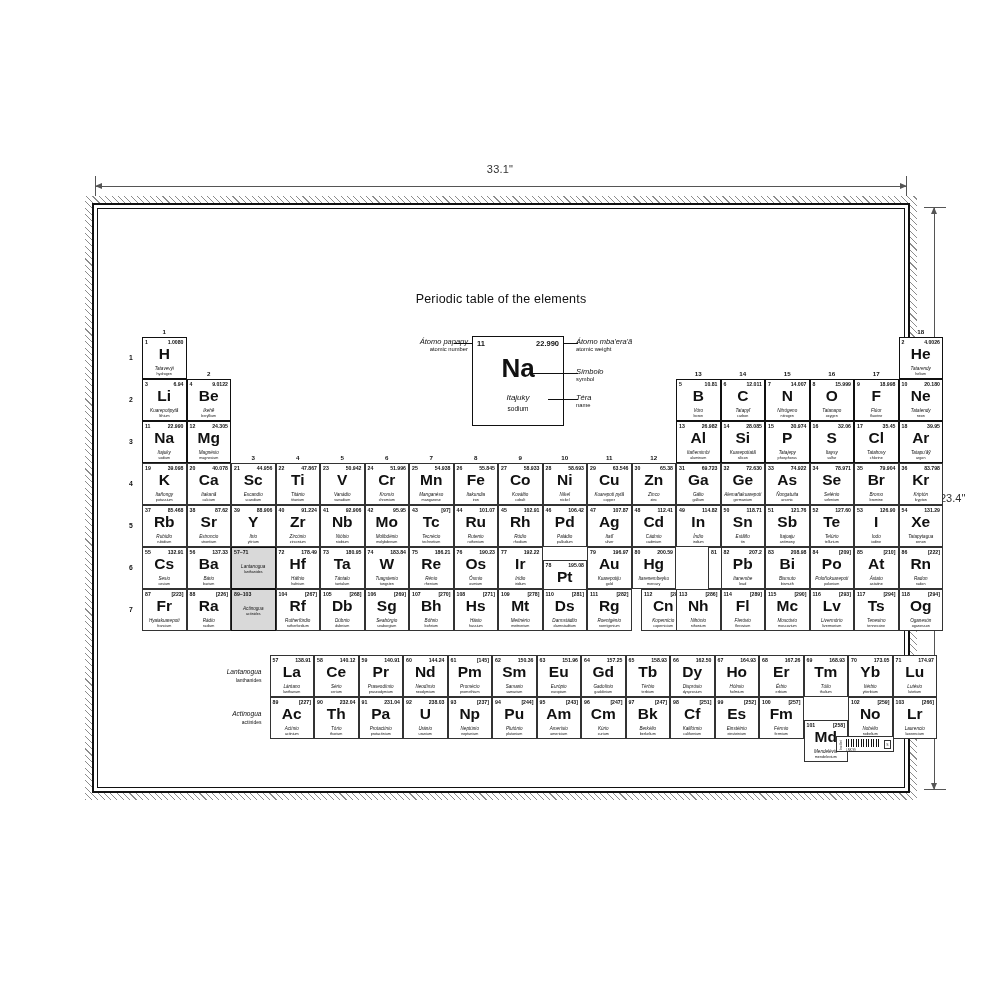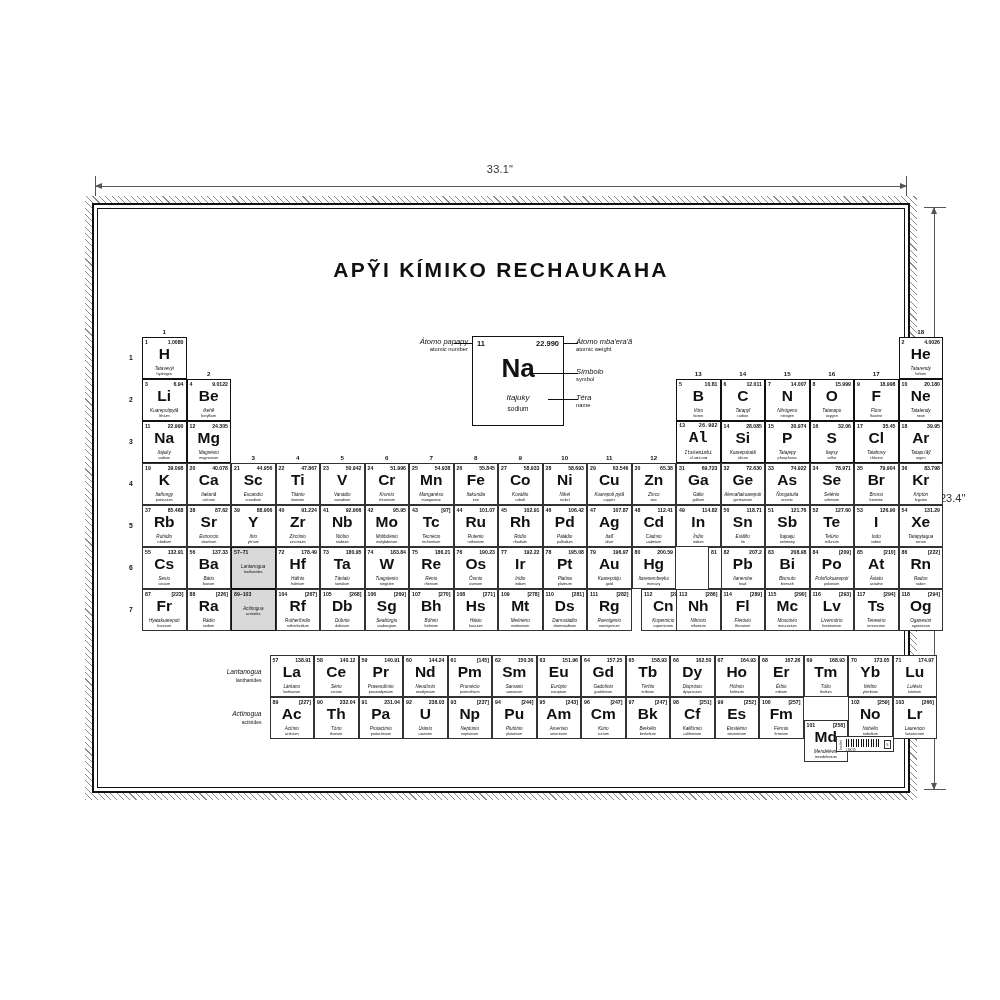"APỸI KÍMIKO RECHAUKAHA" div.title { html: <div>APỸI KÍMIKO RECHAUKAHA</div> -> none }
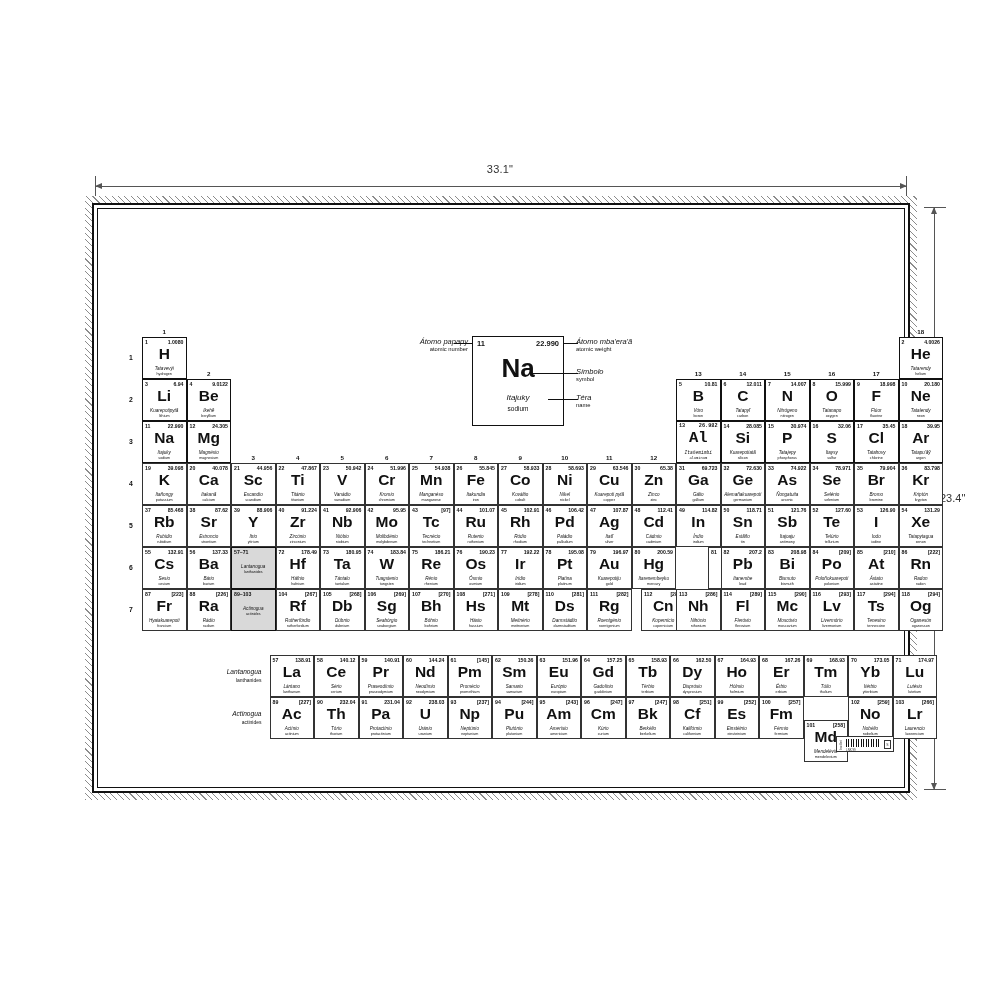"Periodic table of the elements" div.subtitle { html: none -> <div>Periodic table of the elements</div> }
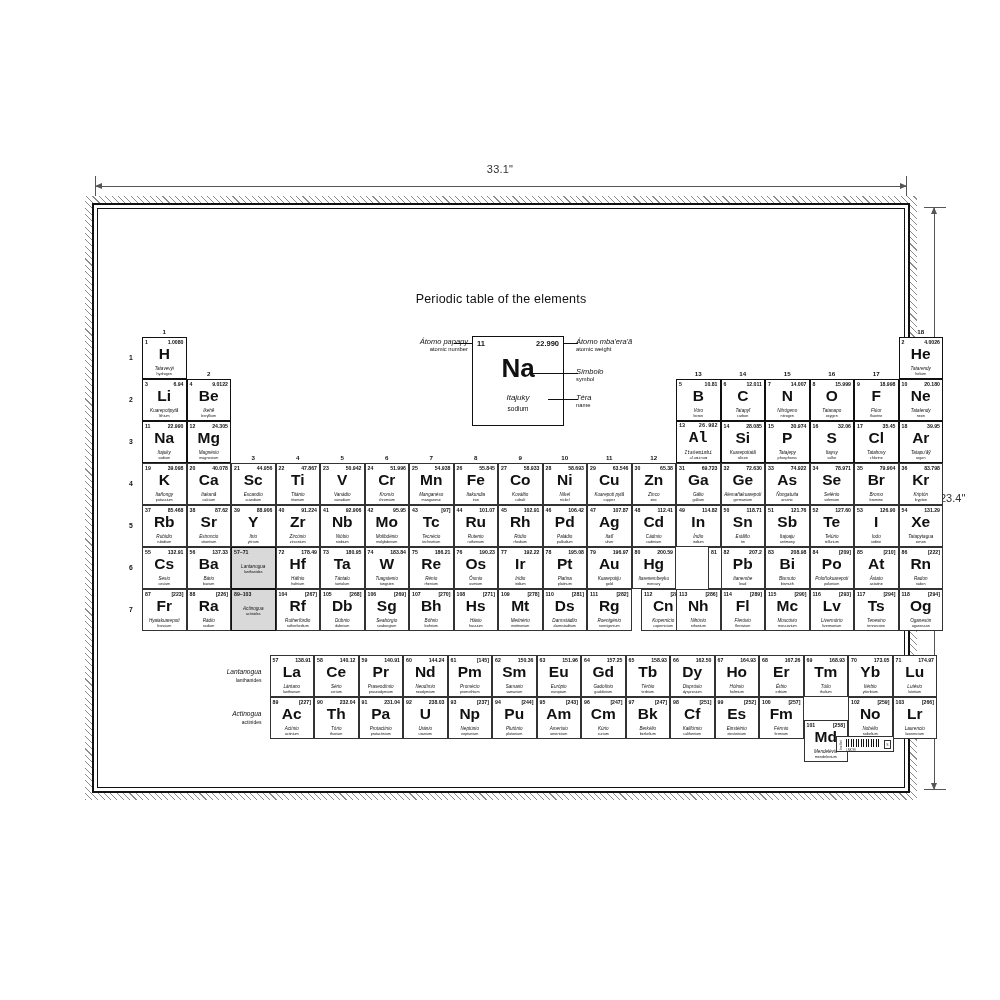"Al" div.cell { font-family: Liberation Mono, monospace -> none }
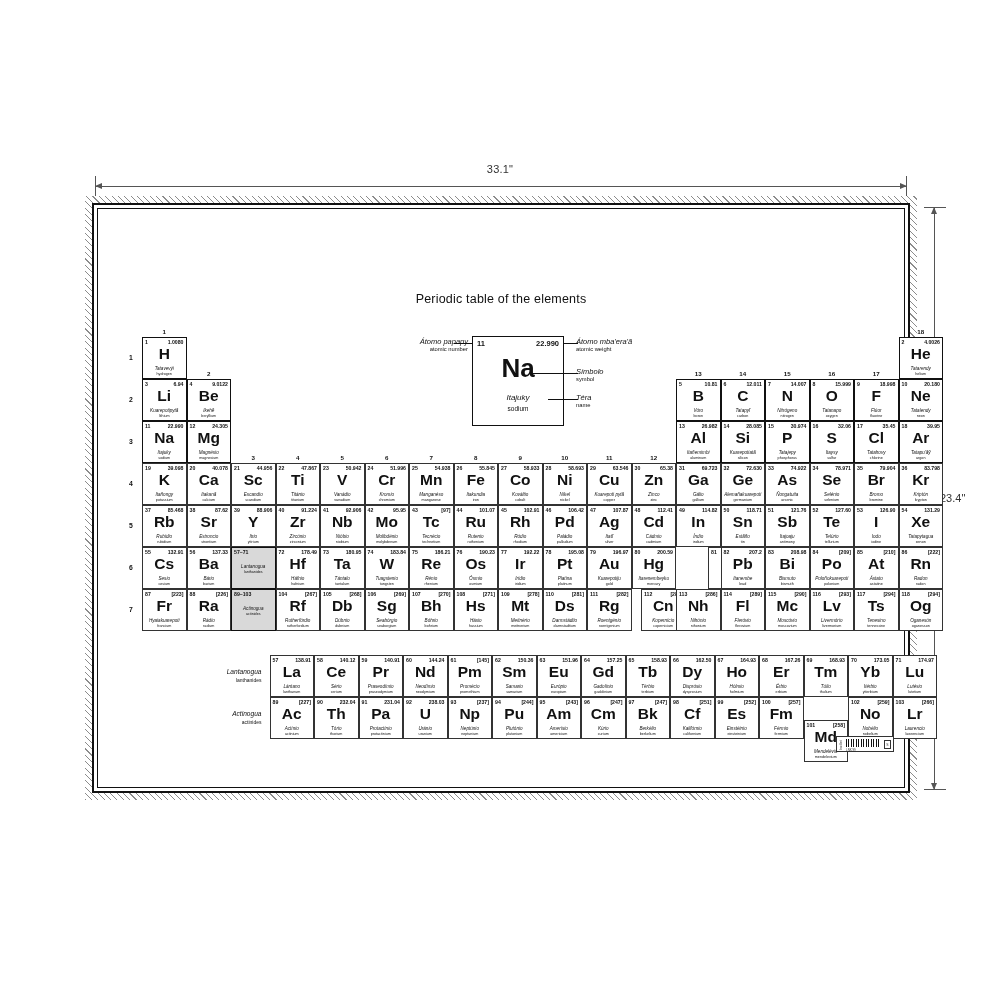"Pt" div.cell { top: 232px -> 245px }
